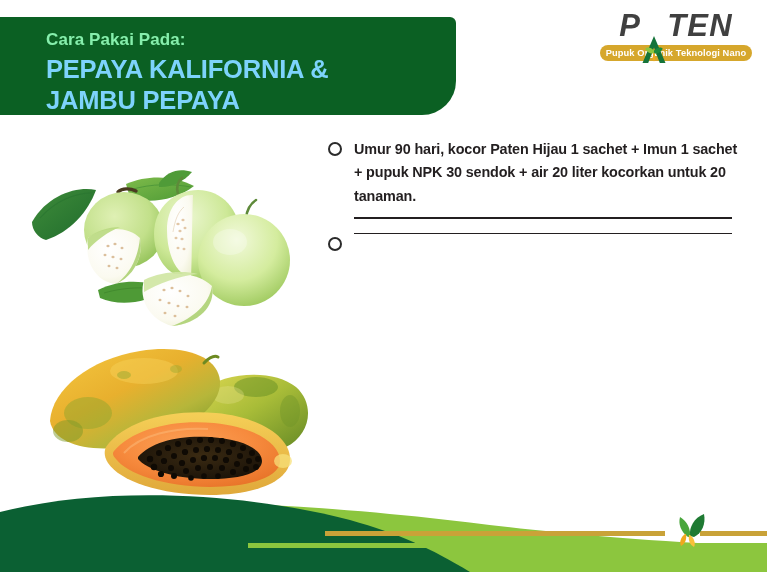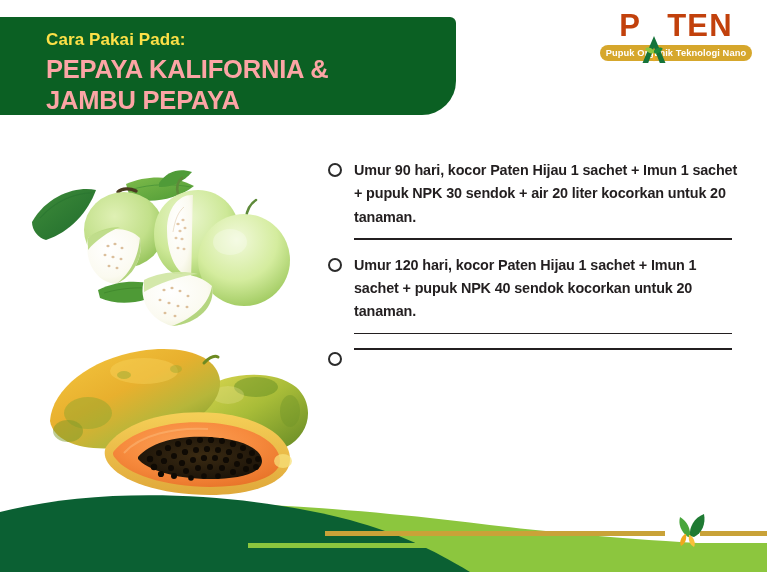"Cara Pakai Pada:" #header-eyebrow { color: #fde047 -> #86efac }
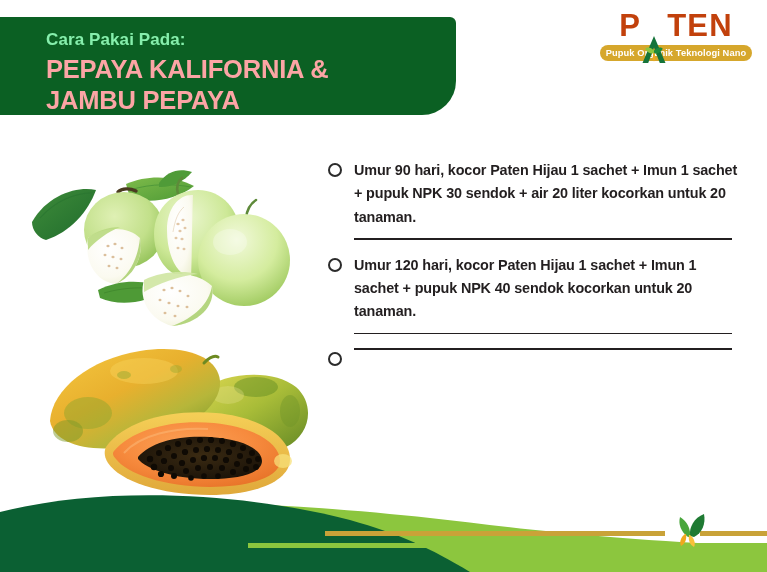"P TEN" #logo-wordmark { color: #c2410c -> #404040; font-style: none -> italic }
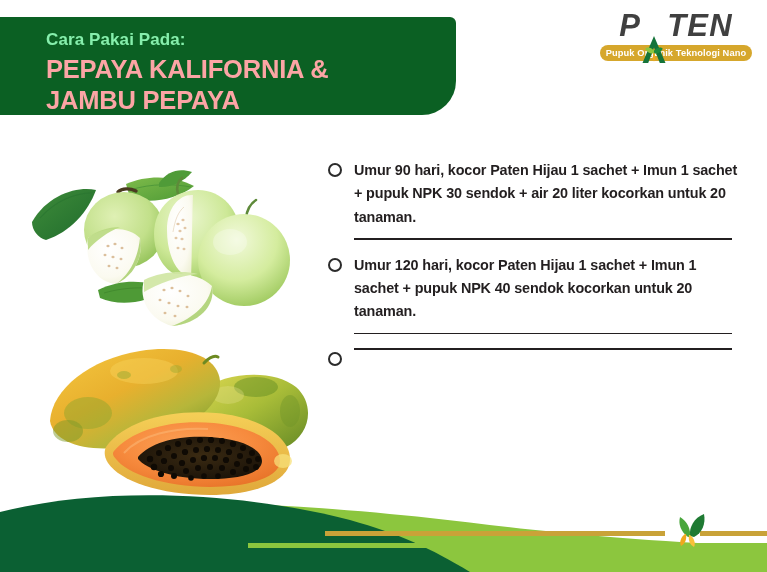"PEPAYA KALIFORNIA &" .header-title-line { color: #fca5a5 -> #7dd3fc }
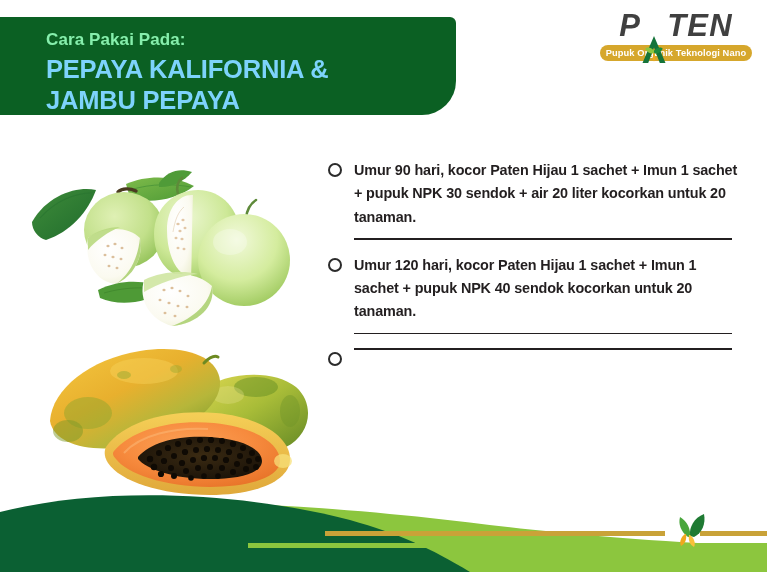"Umur 90 hari, kocor Paten" #instructions { top: 159px -> 138px }
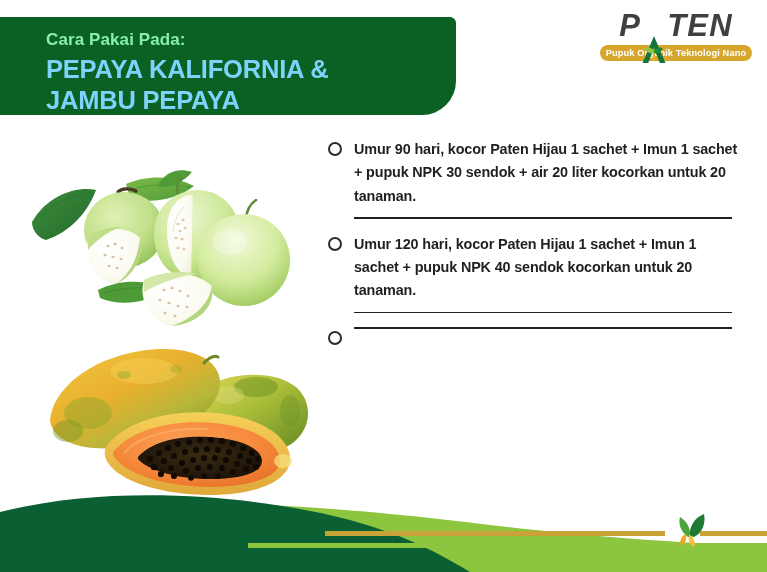"Umur 120 hari, kocor Paten" div.instruction-item { html: <div> <span></span> <div>Umur 120 hari, kocor Paten Hijau 1 sachet + Imun 1 sachet + pupuk NPK 40 sendok kocorkan untuk 20 tanaman.</div> <div></div> </div> -> none }
